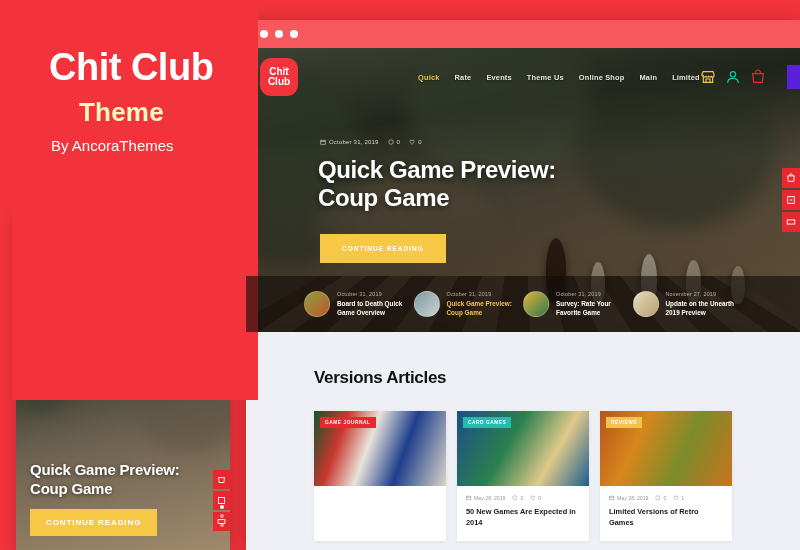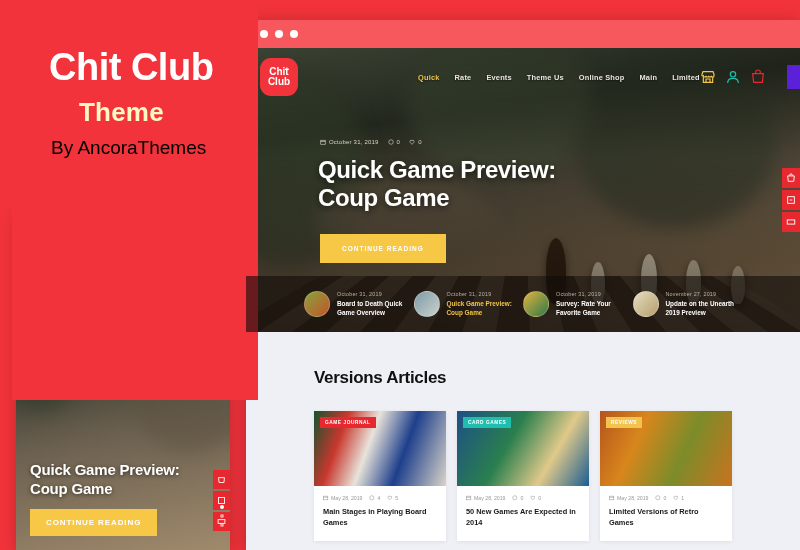"By AncoraThemes" #promo-by { color: #000000 -> #ffffff; font-size: 19px -> 15px }
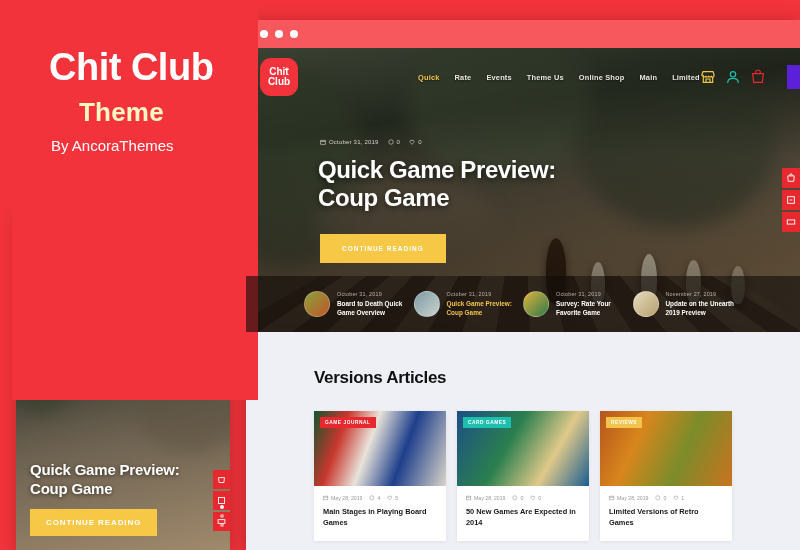"Main Stages in Playing Board" div.card-body { html: <div> <div> <span> <svg> <rect></rect> <path></path> </svg> <em>May 28, 2019</em> </span> <span> <svg> <circle></circle> </svg> <em>4</em> </span> <span> <svg> <path></path> </svg> <em>5</em> </span> </div> <div>Main Stages in Playing Board Games</div> </div> -> none }
